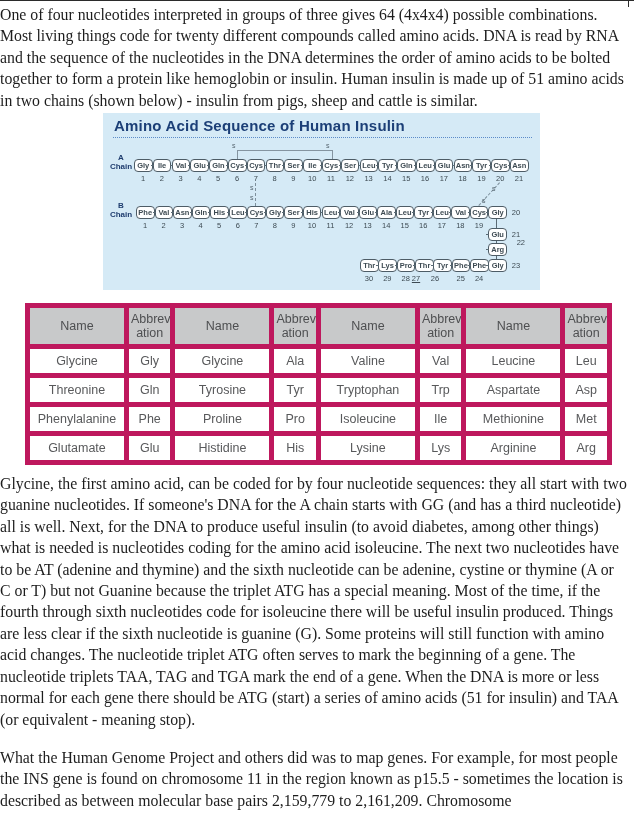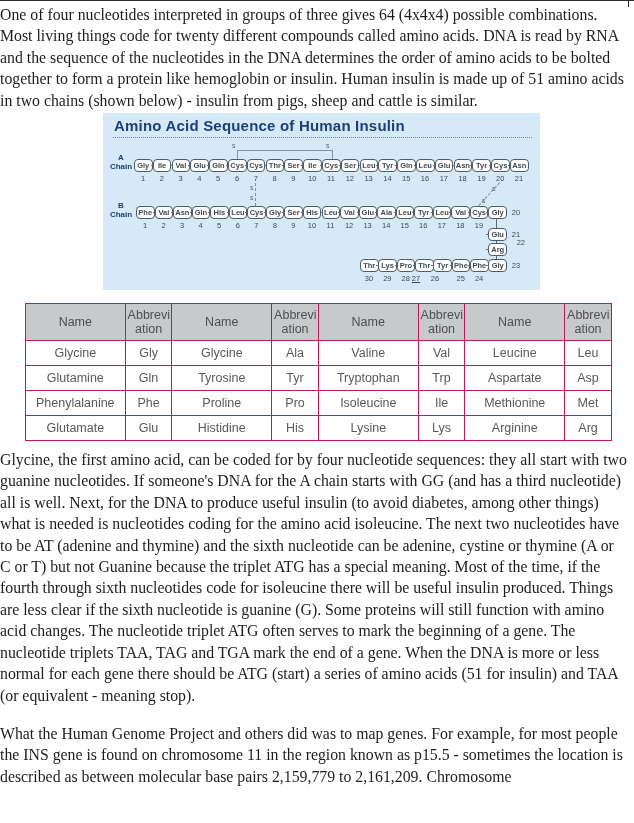"Name" table.aa th, table.aa td { border: 1px solid #be185d -> 5px solid #be185d }
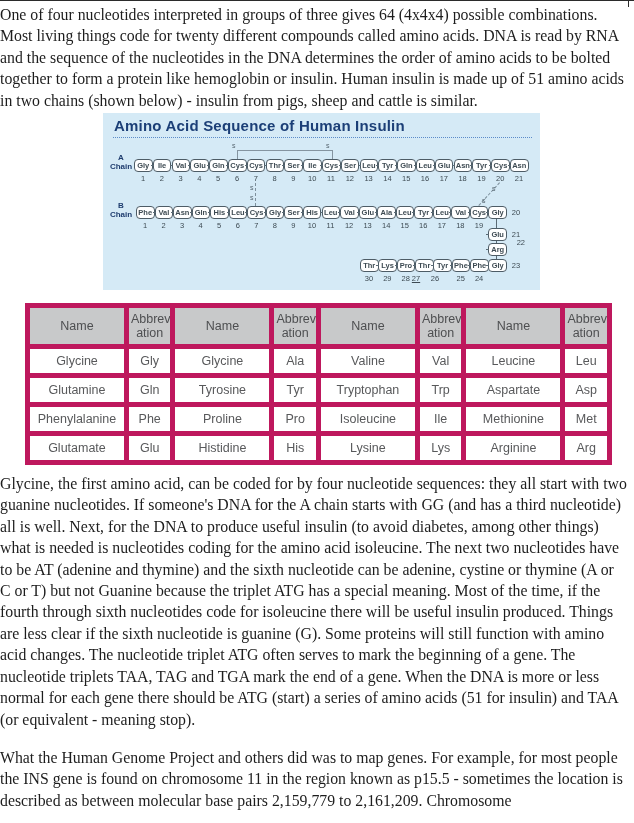"Glutamine" td { text: Glutamine -> Threonine }
